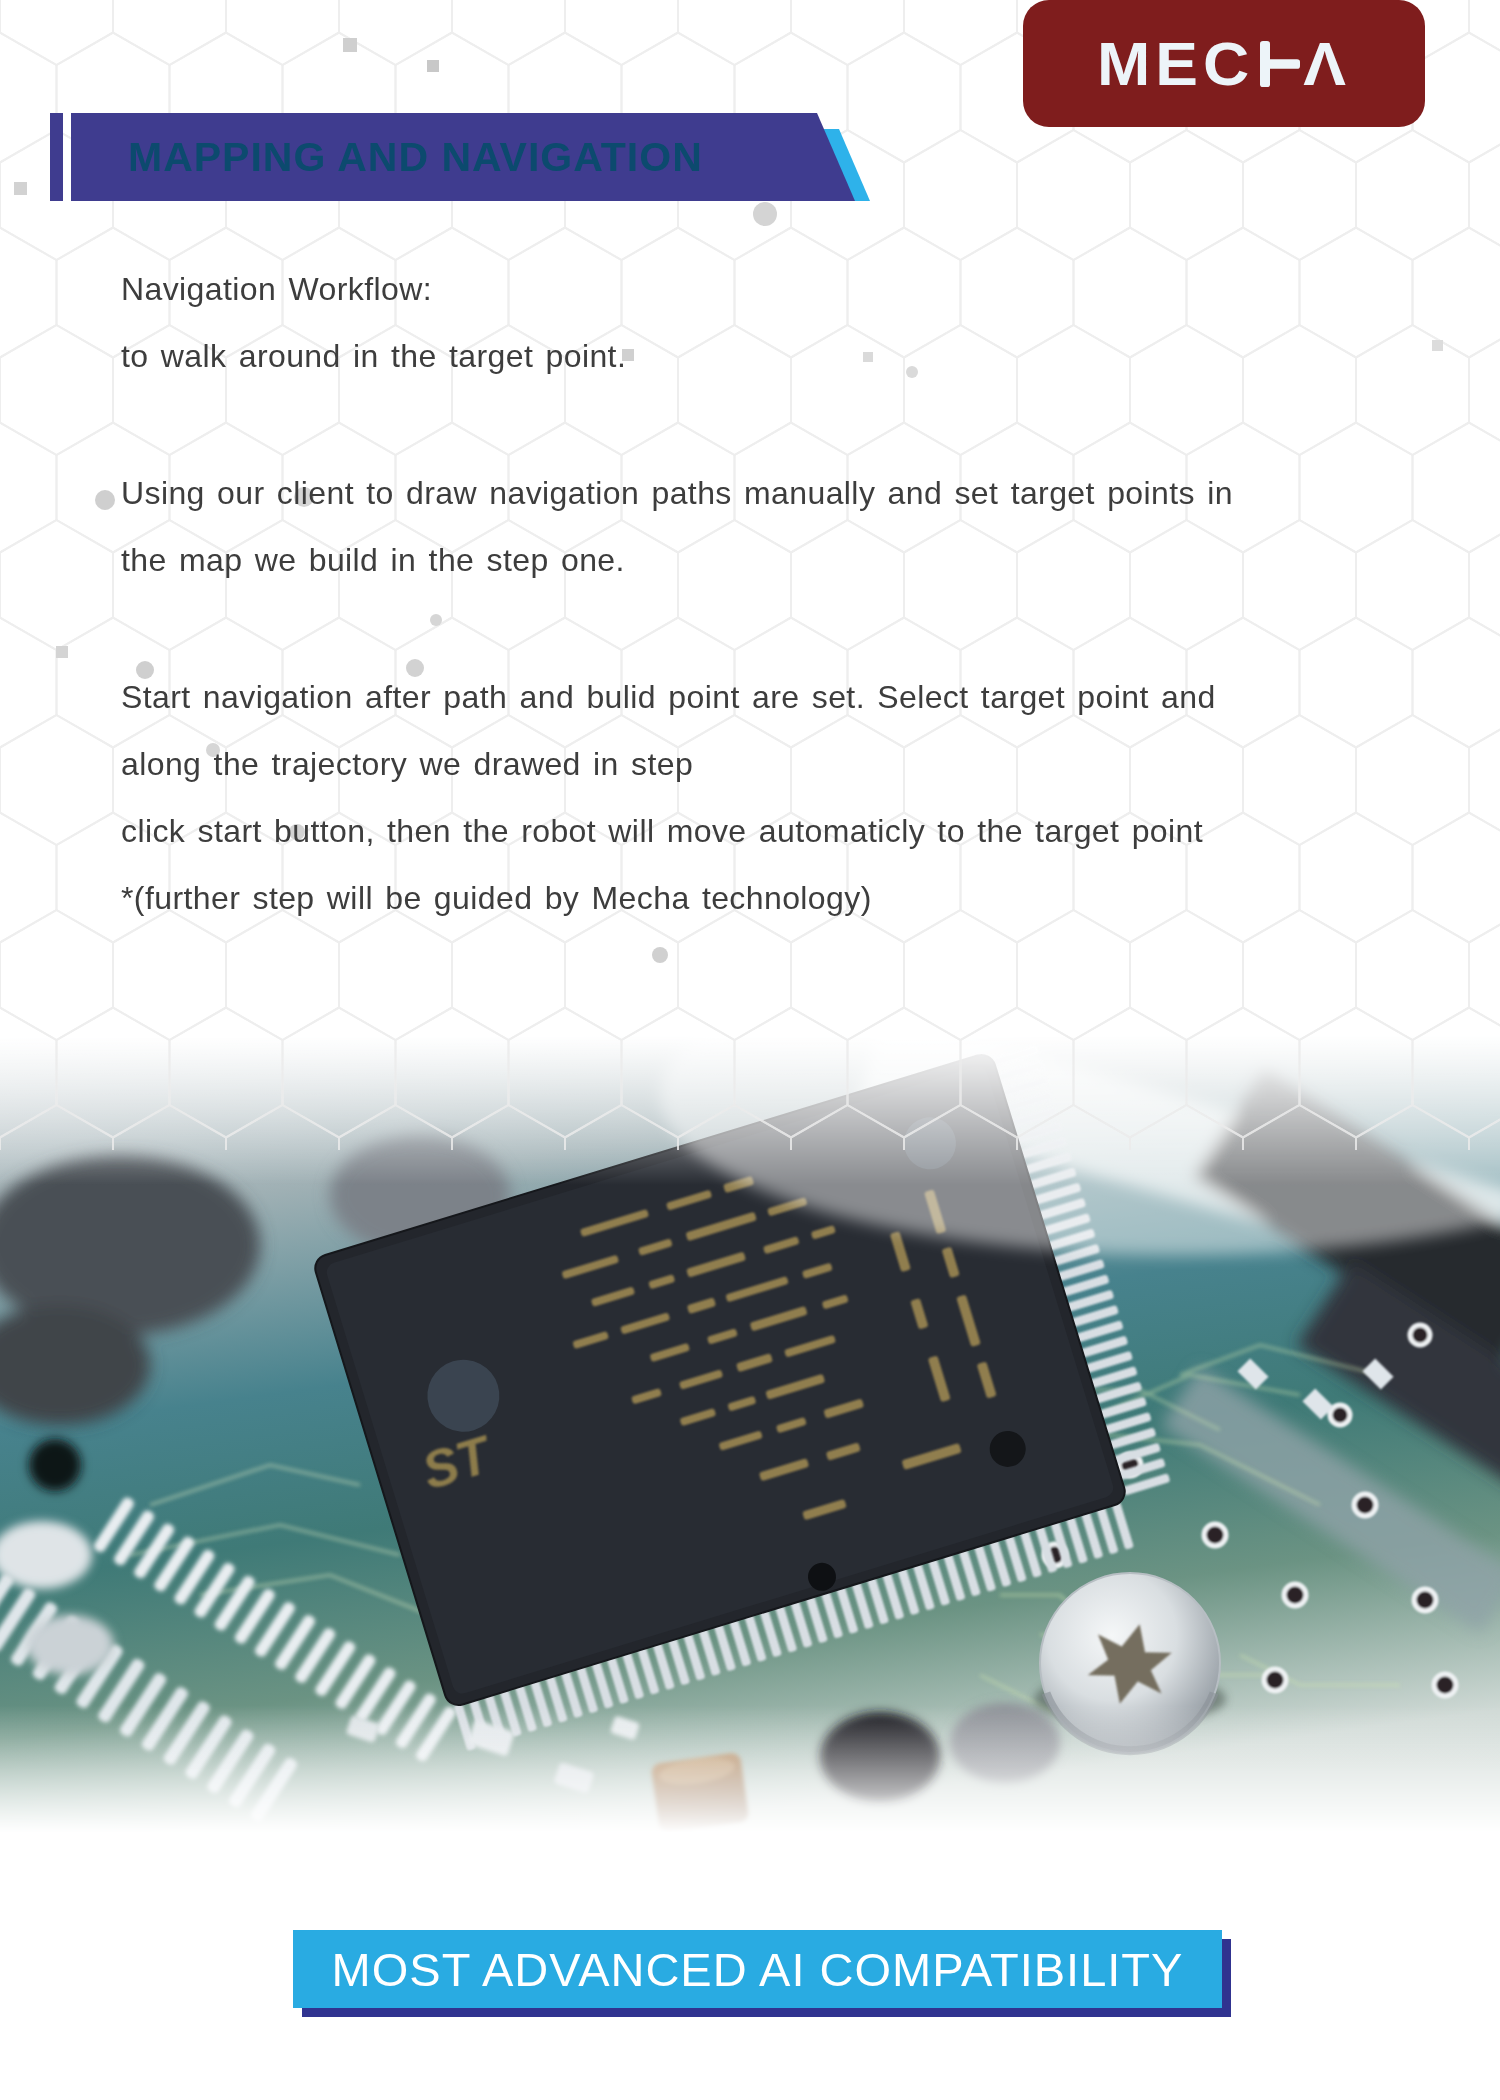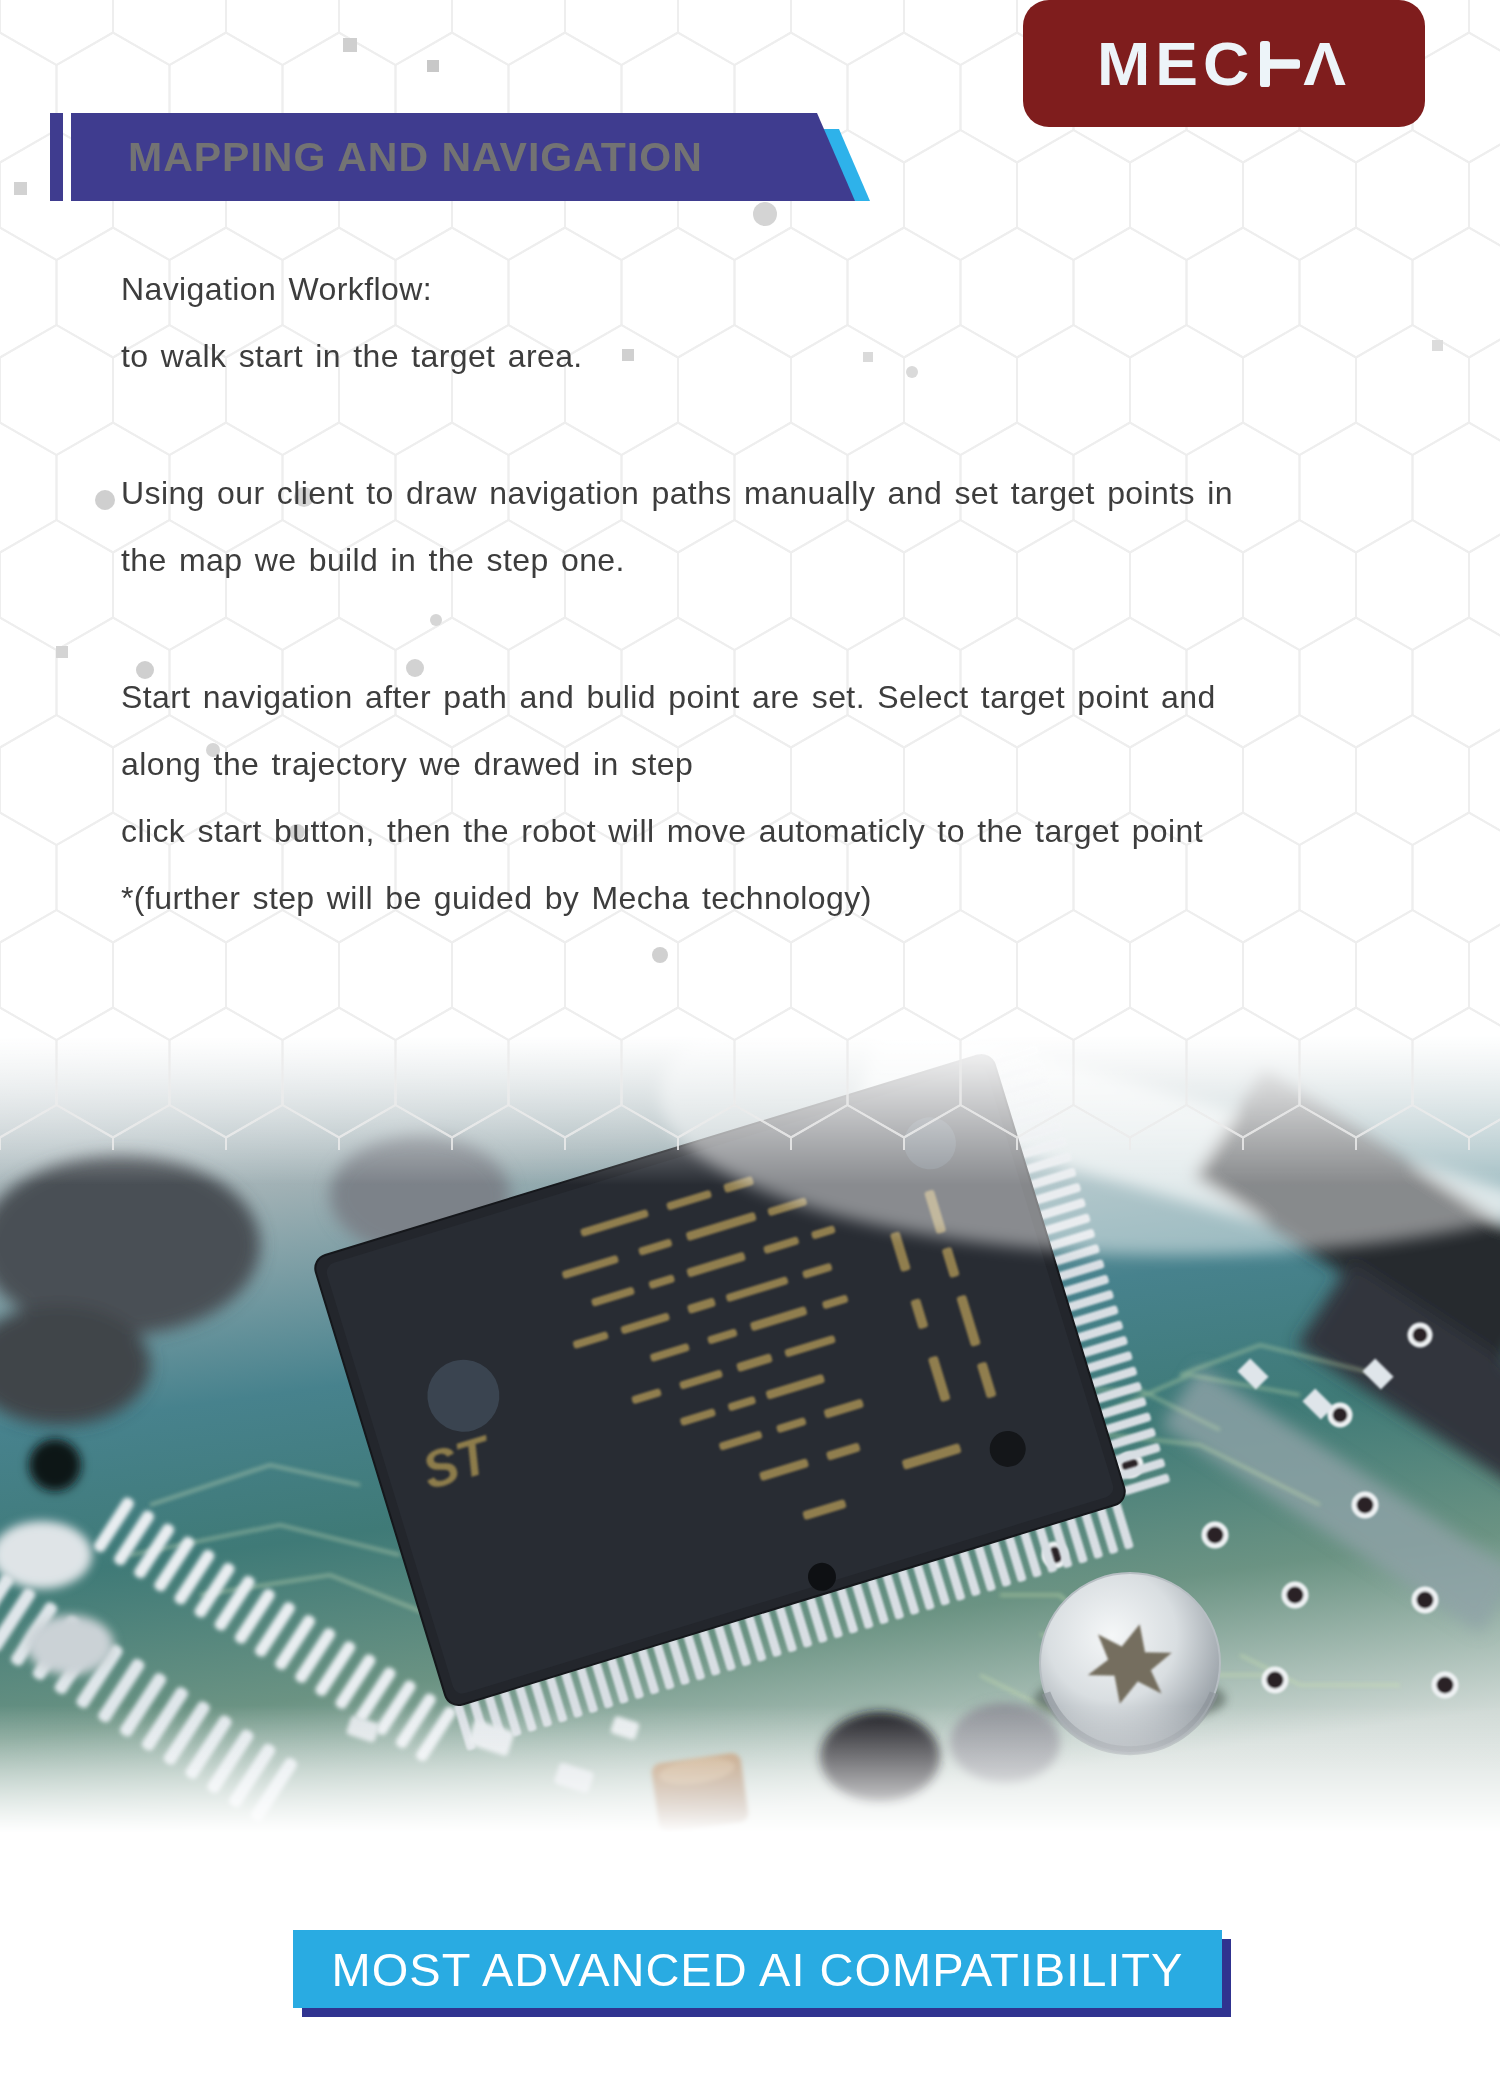"MAPPING AND NAVIGATION" .banner-title { color: #737373 -> #0c4a6e }
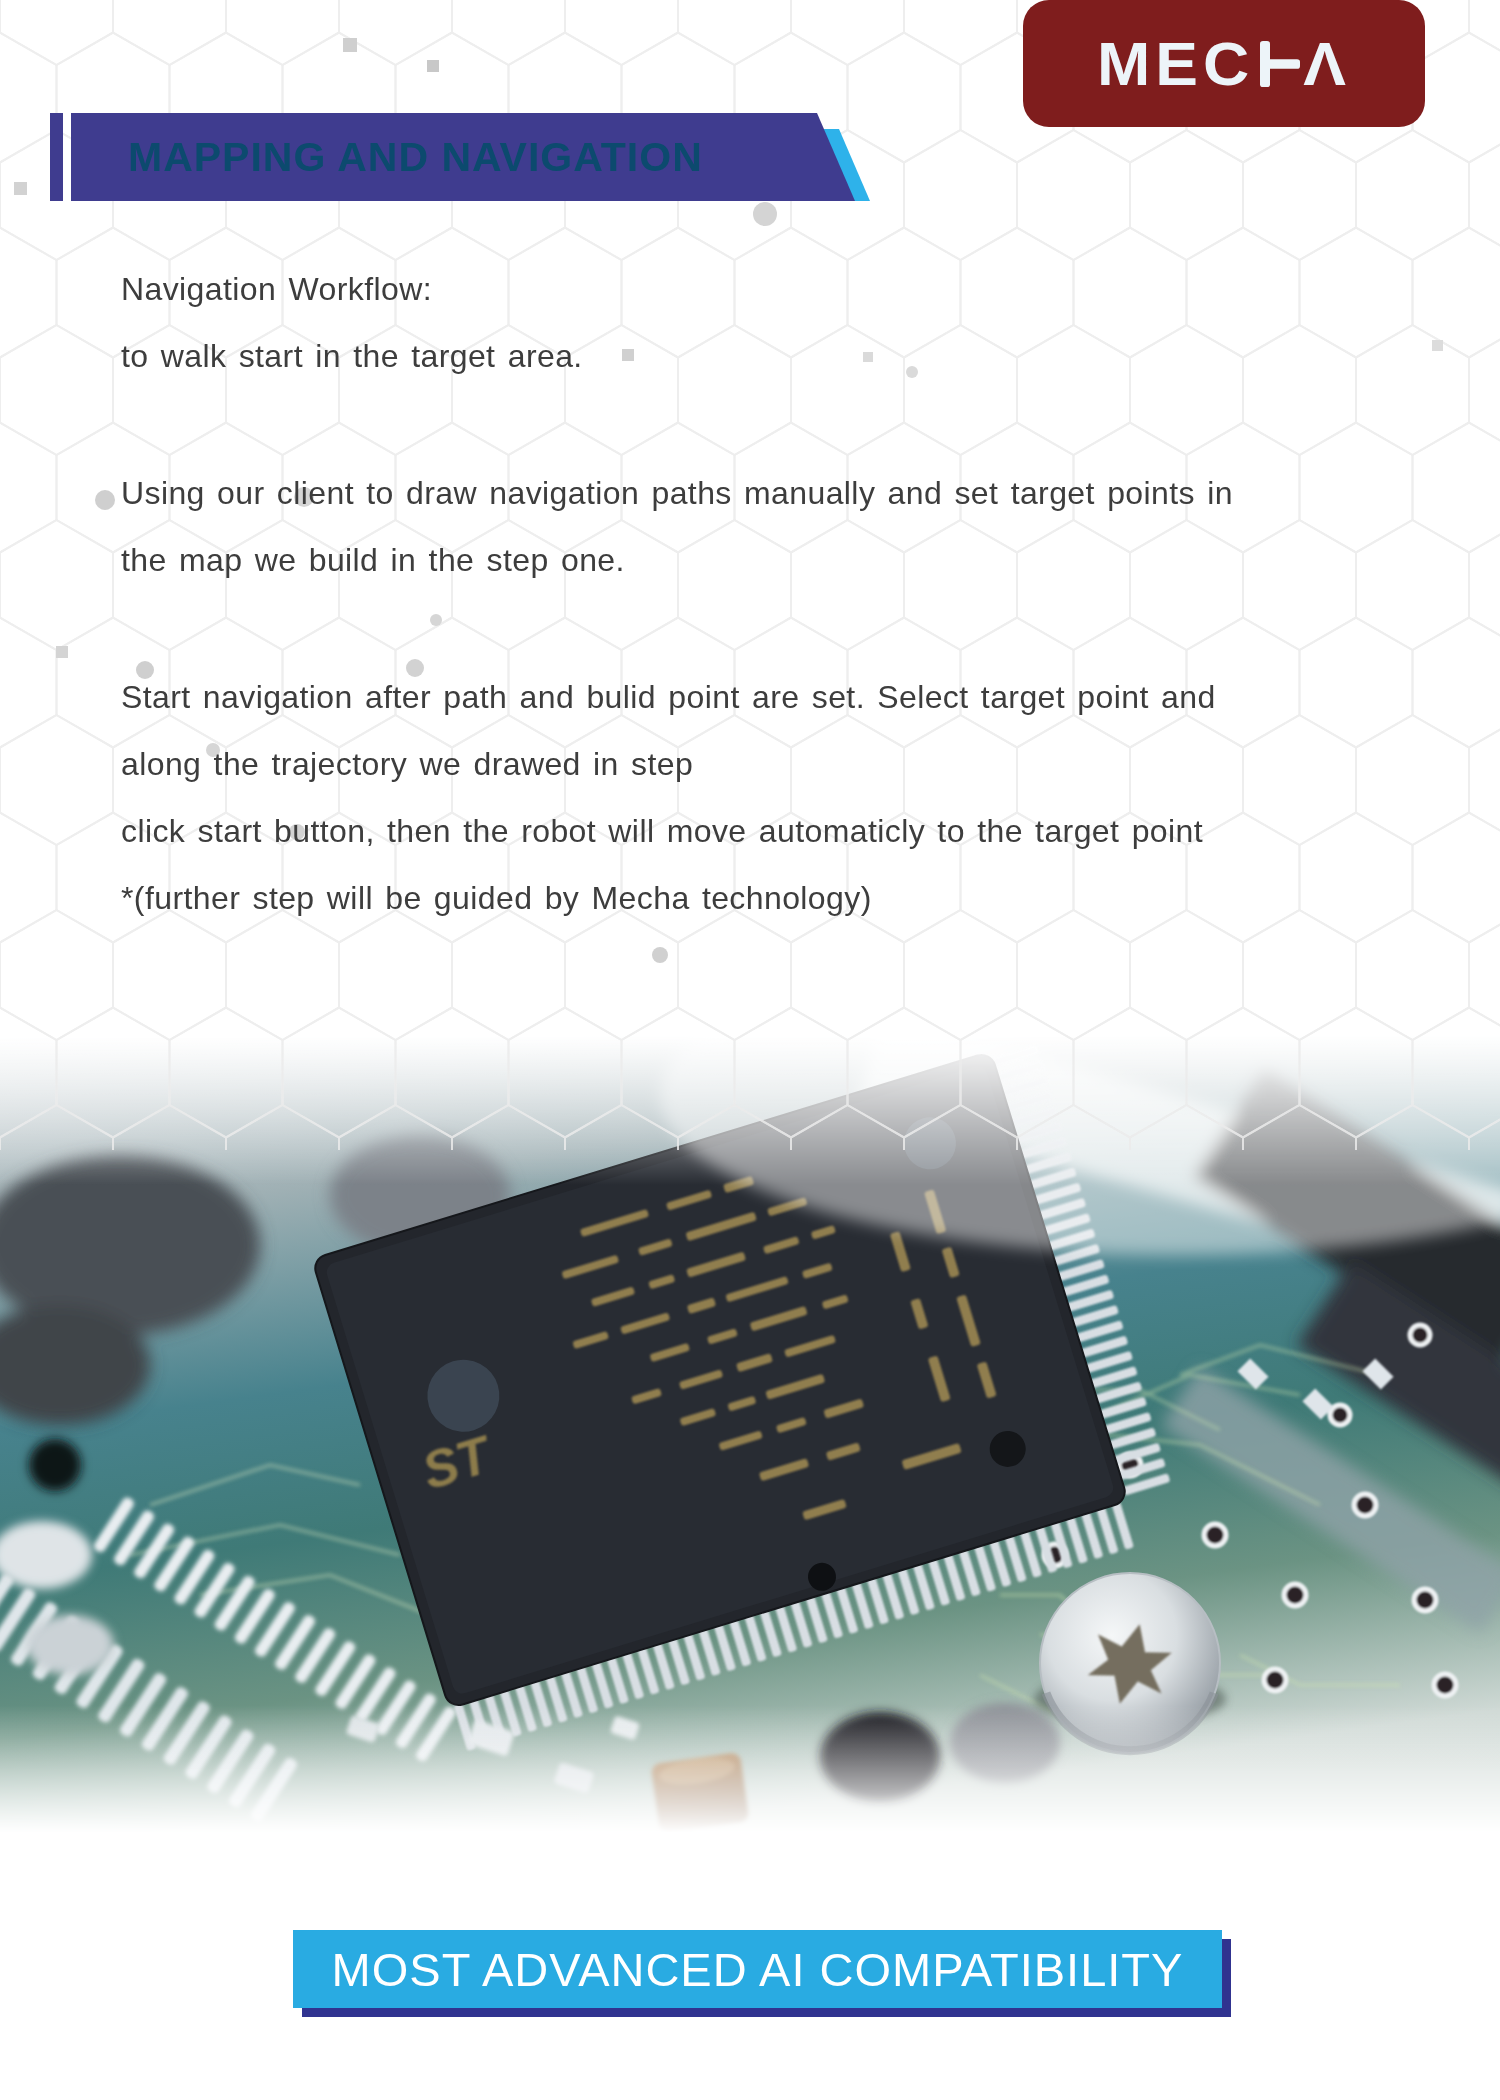"to walk start in the" div.line { text: start in the target area -> around in the target point }
